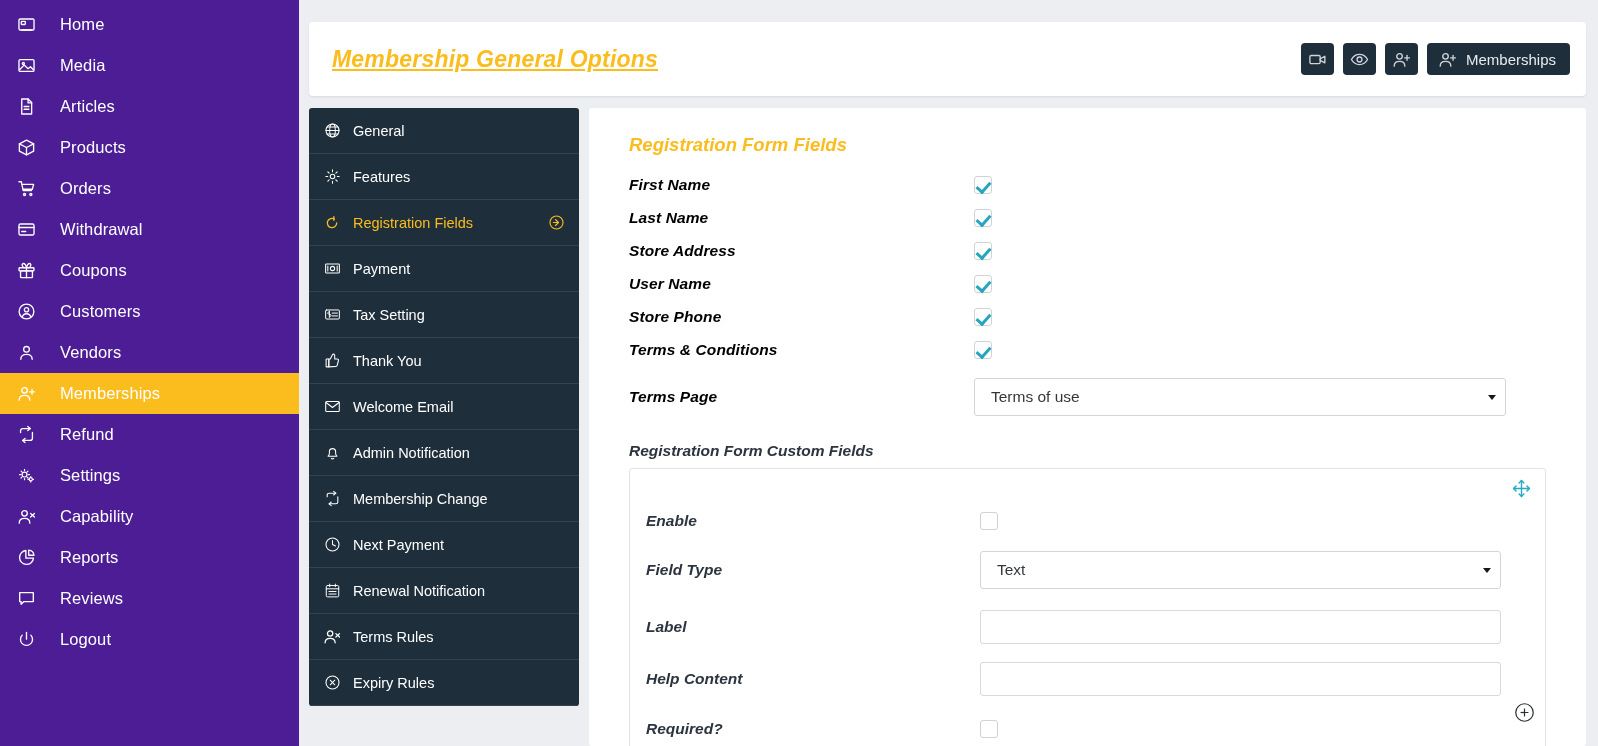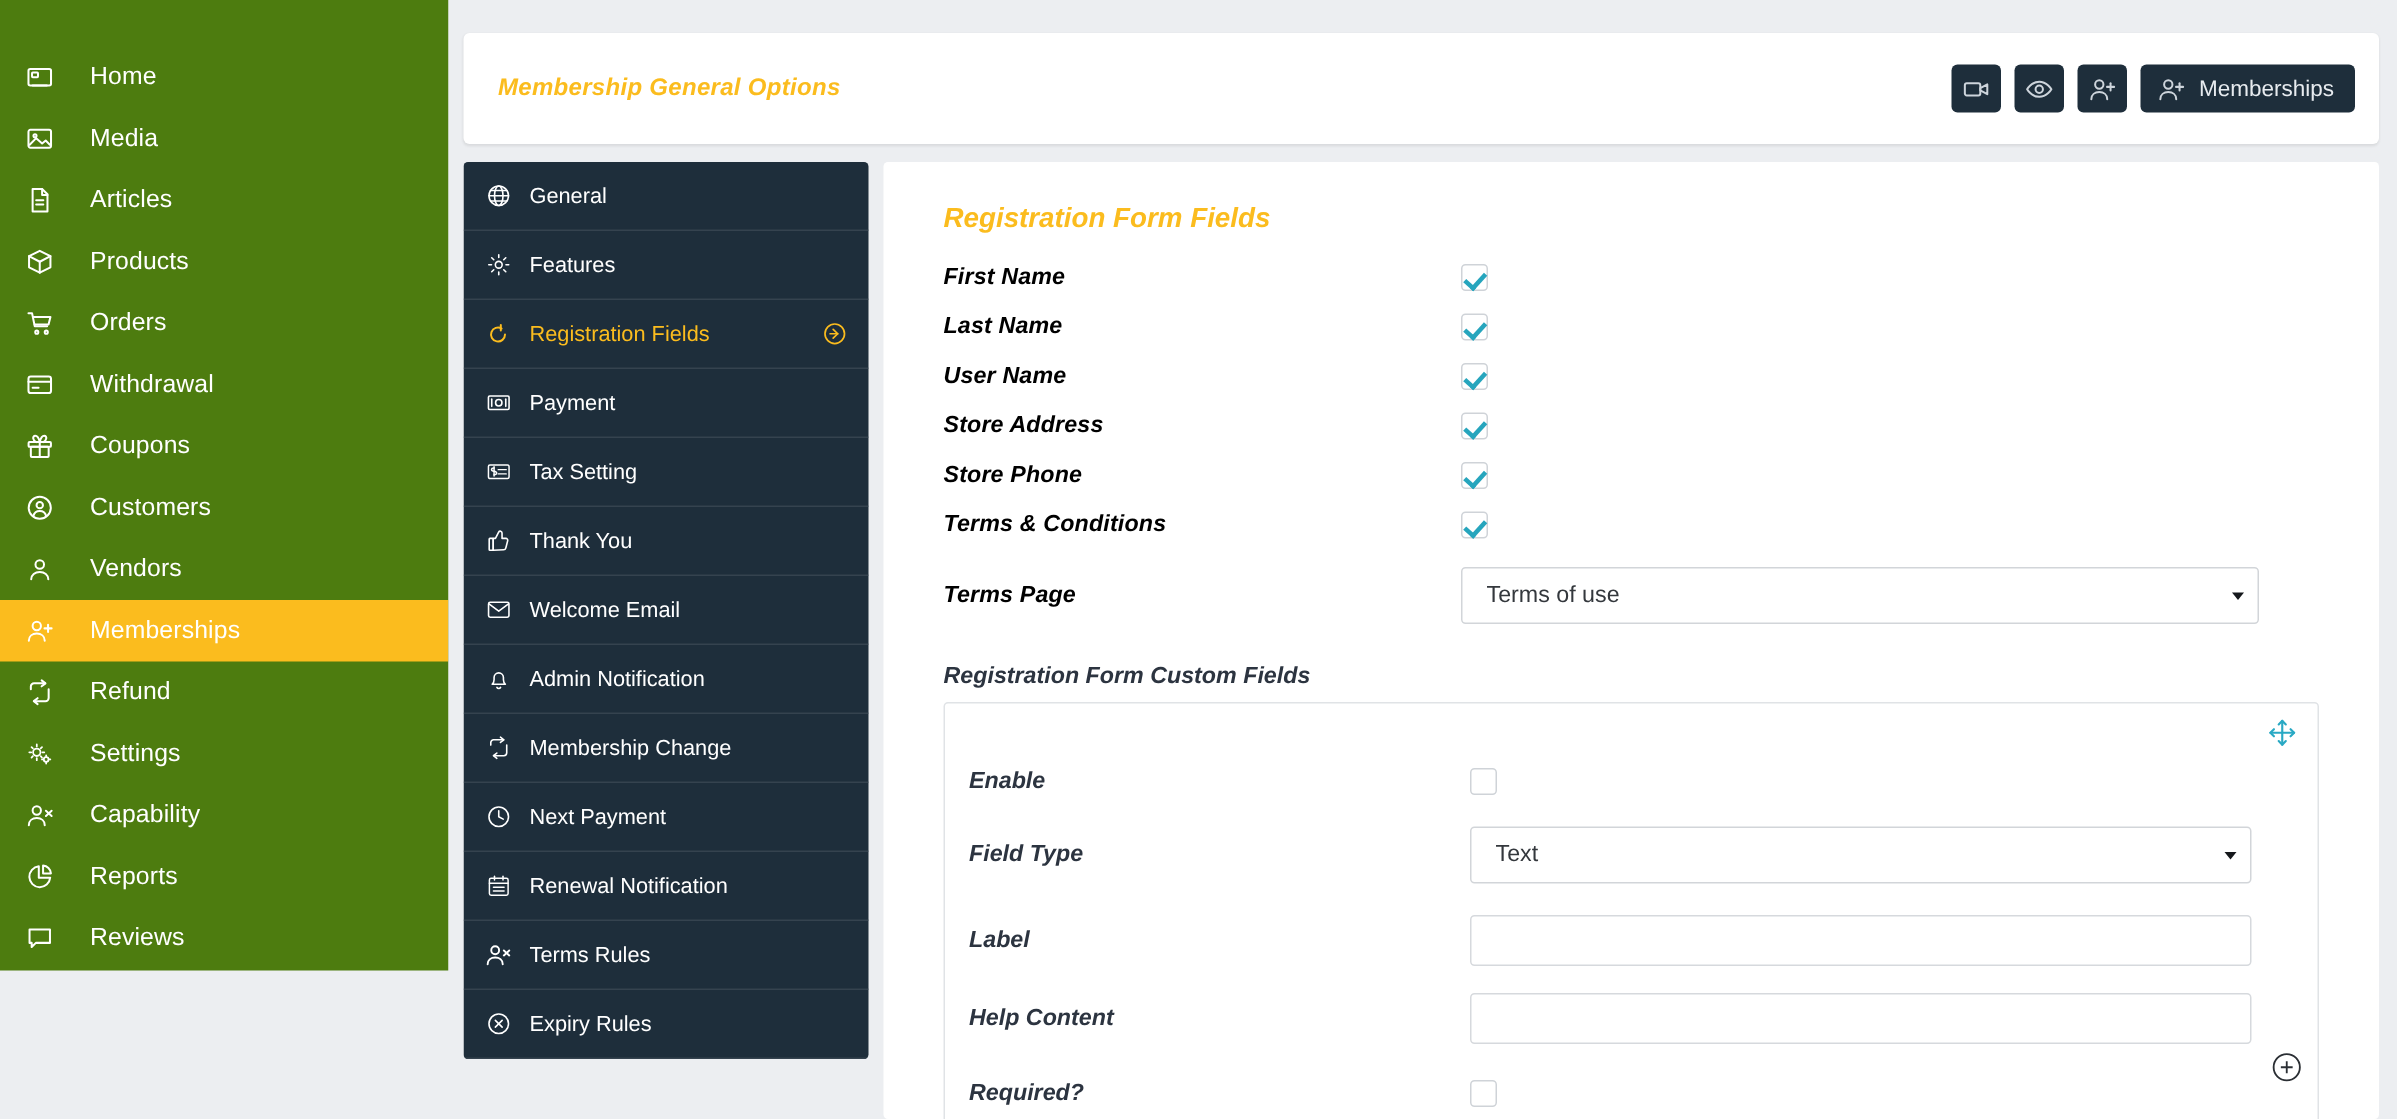"Home" .sidebar { background: #4d7c0f -> #4c1d95; height: 647px -> 746px; padding-top: 31px -> 4px }
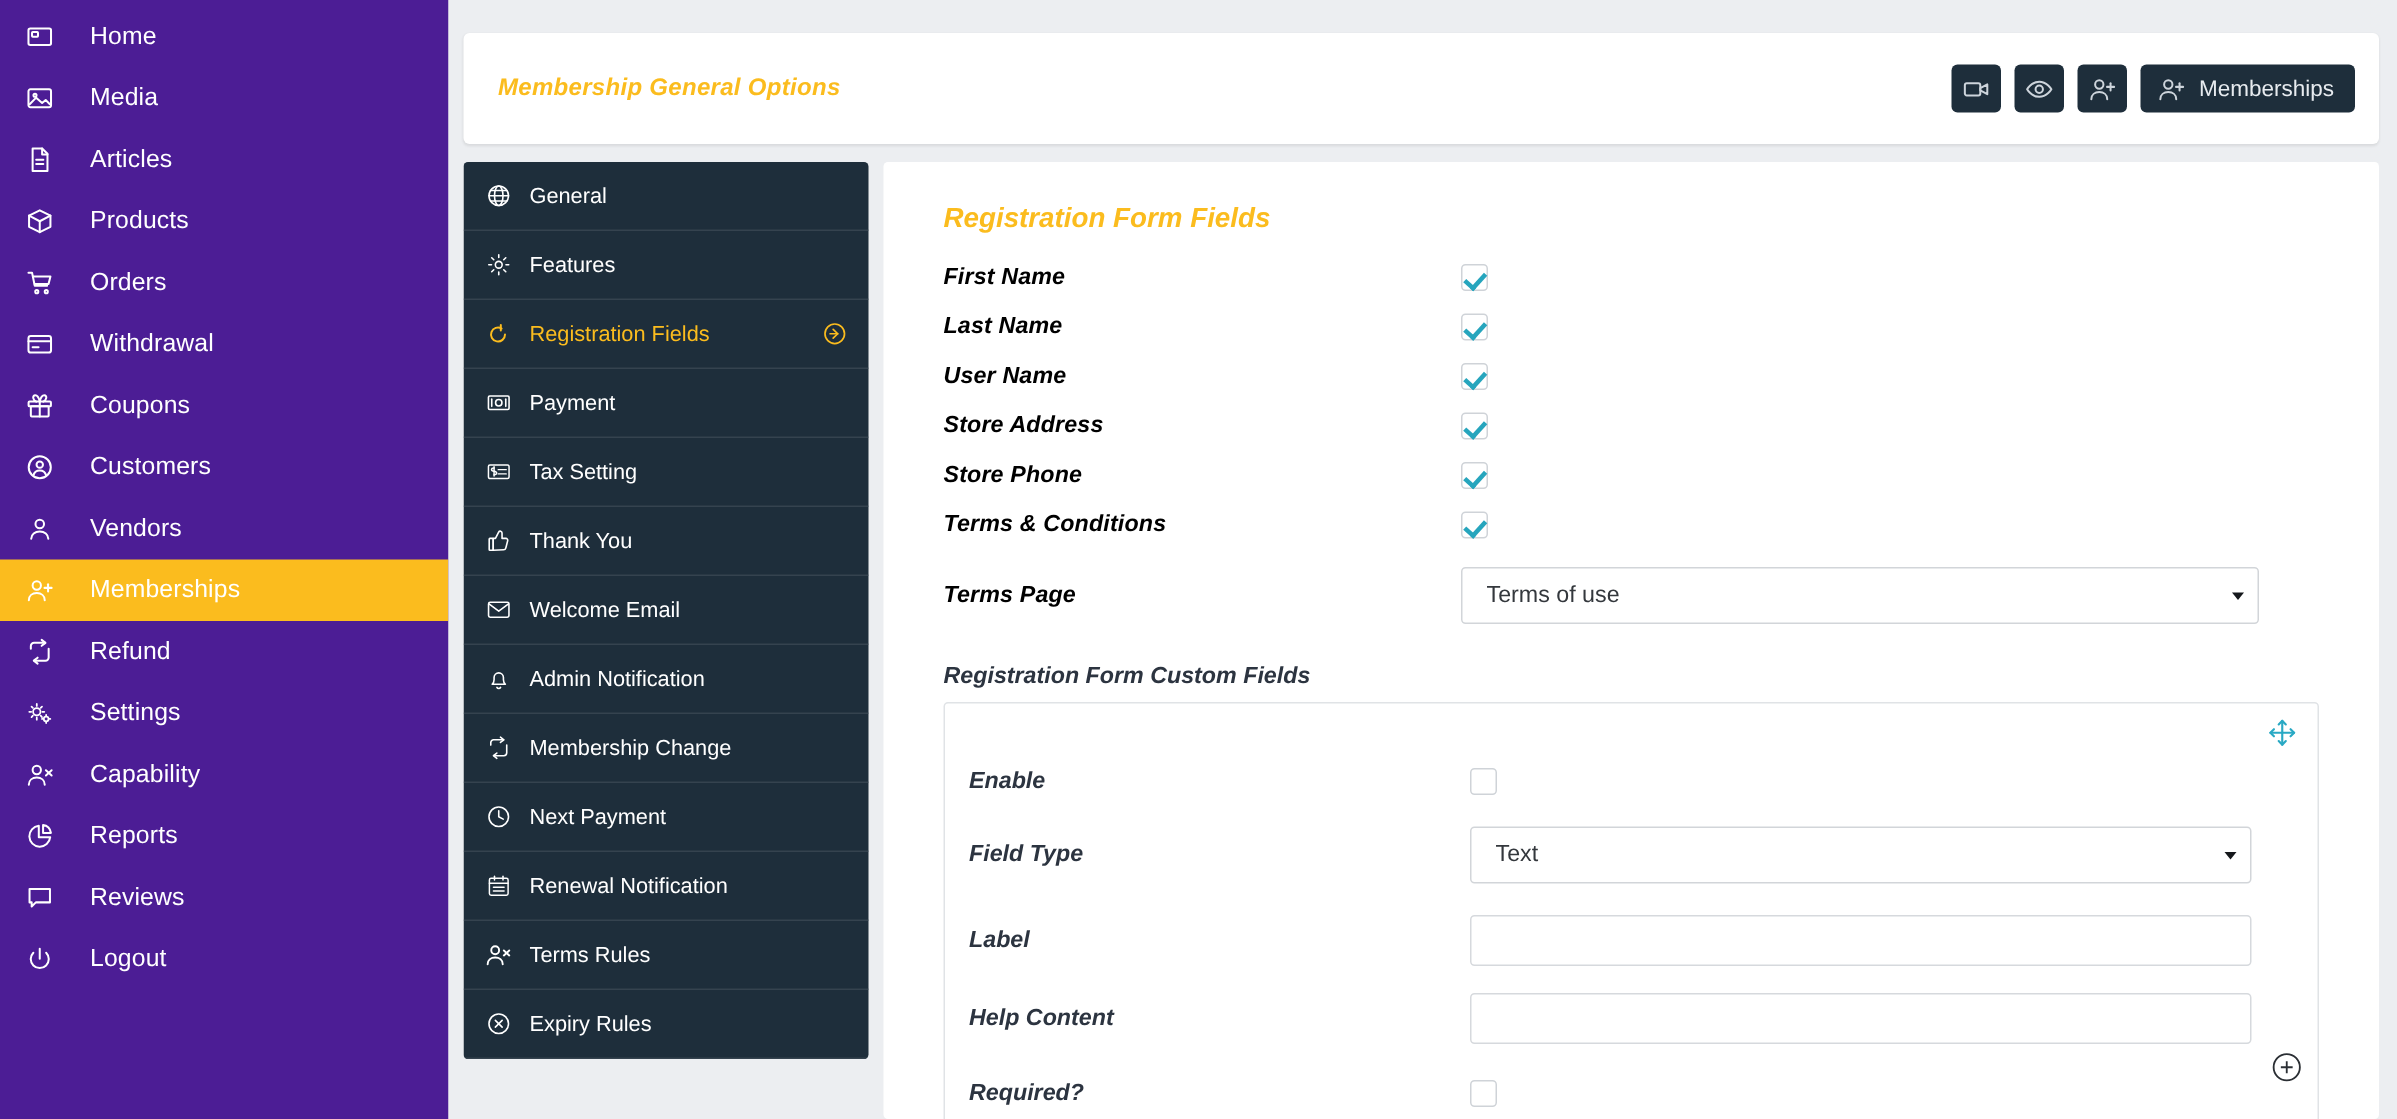"Membership General Options" .page-title { font-size: 16px -> 23px; text-decoration: none -> underline }
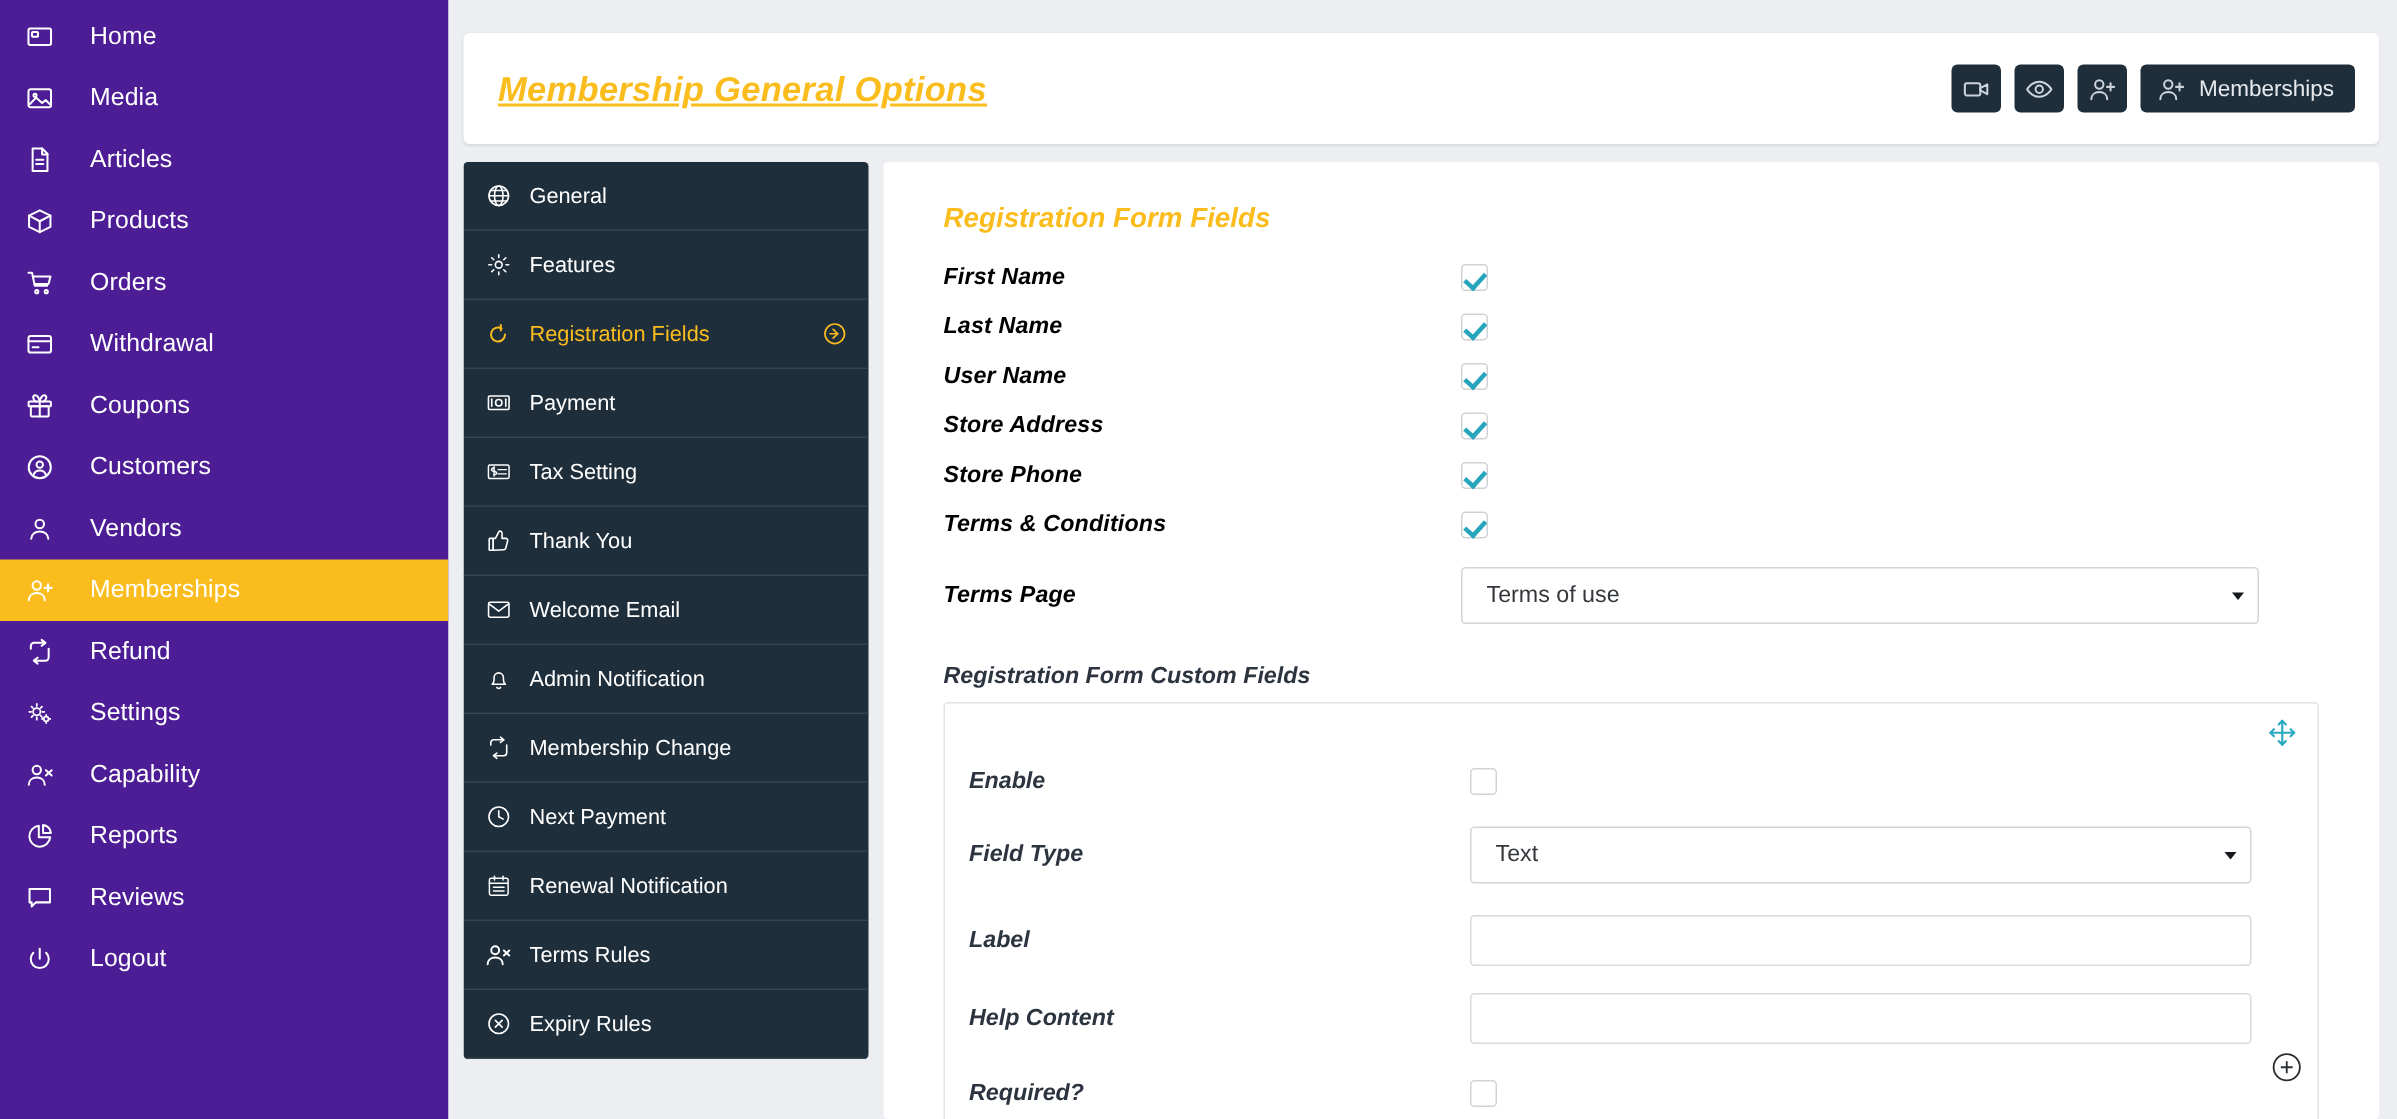"User Name" div.frow { order: before "Store Address" -> after "Store Address" }
